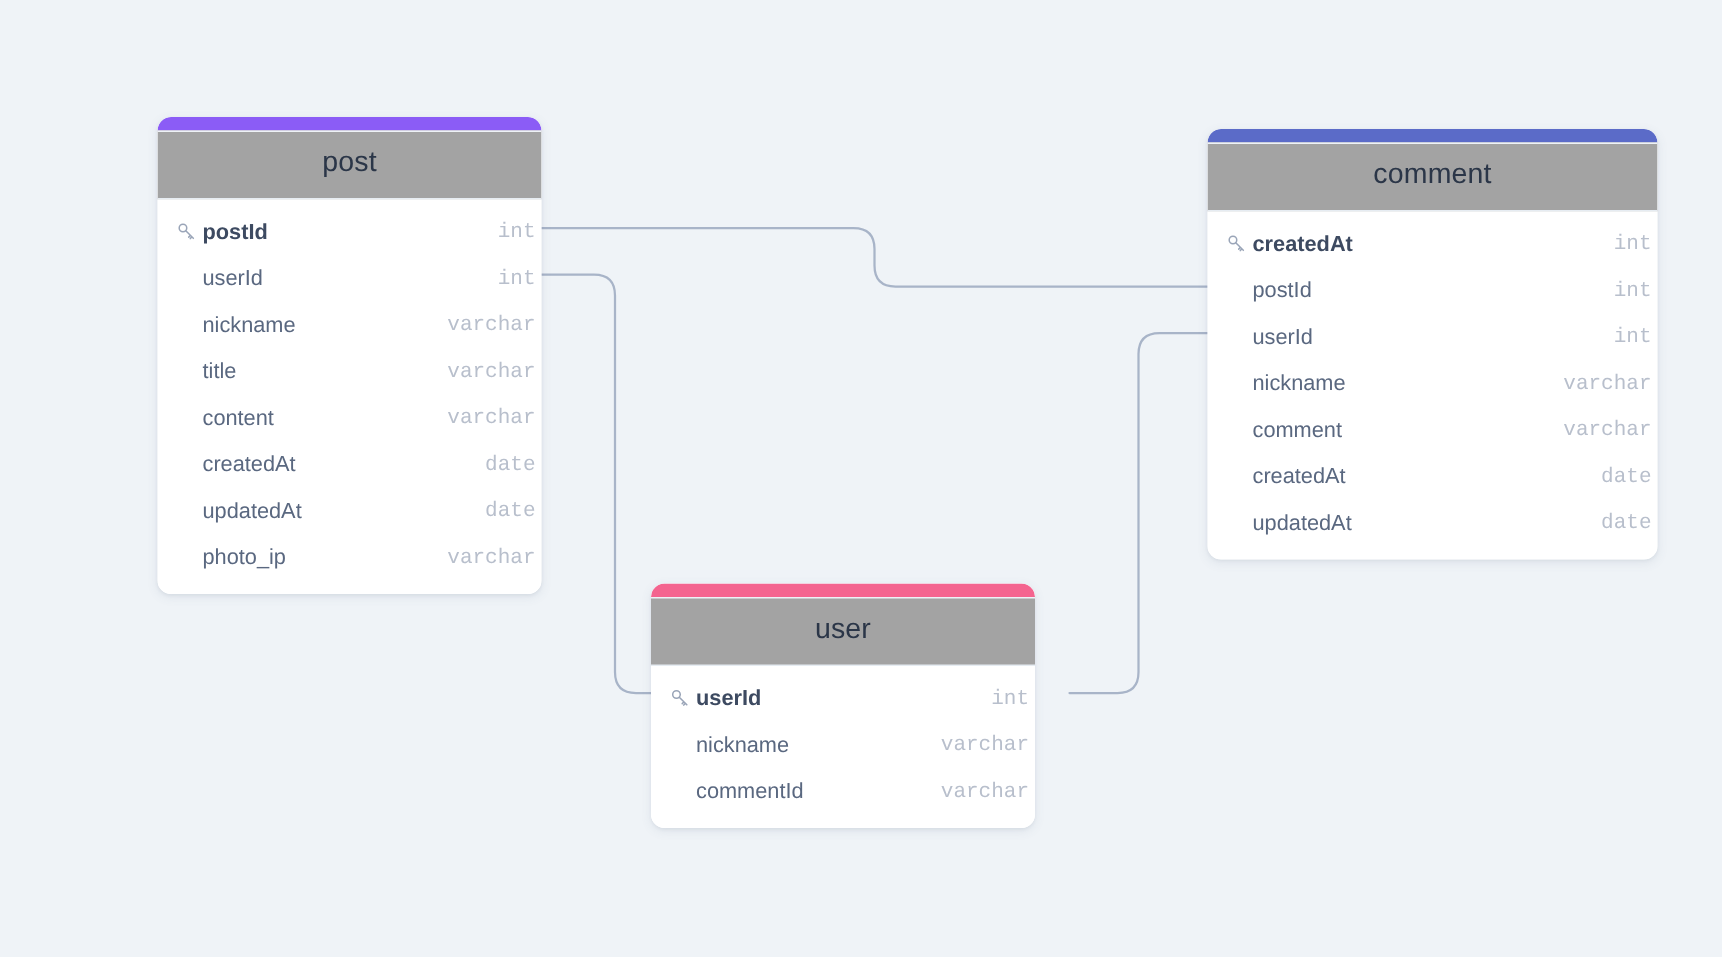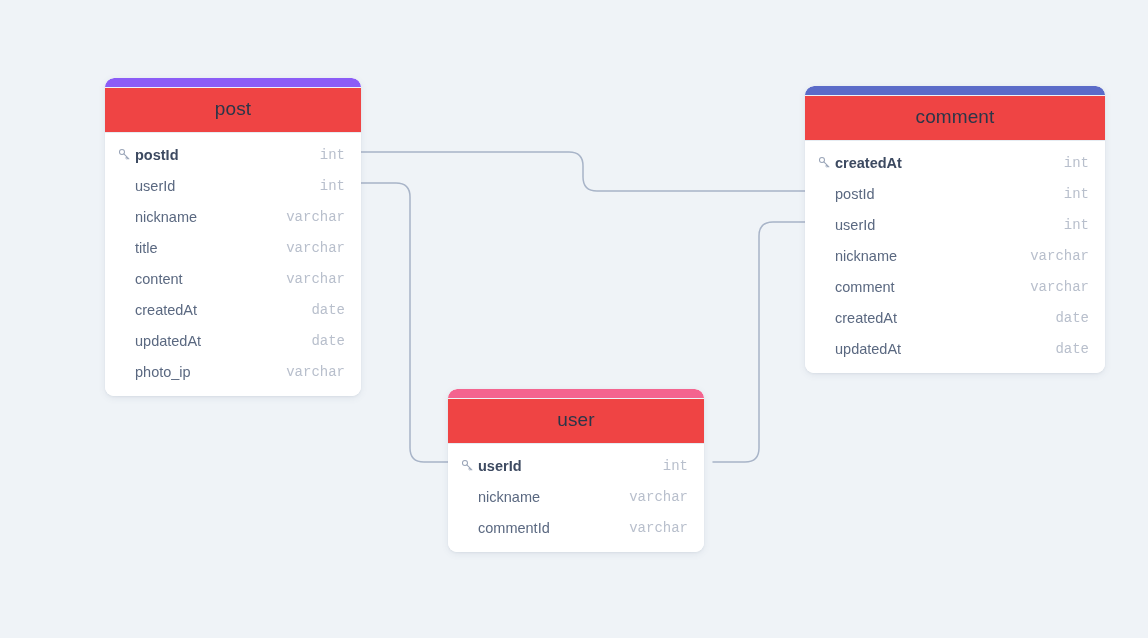"post" .table-title { background: #ef4444 -> #a3a3a3 }
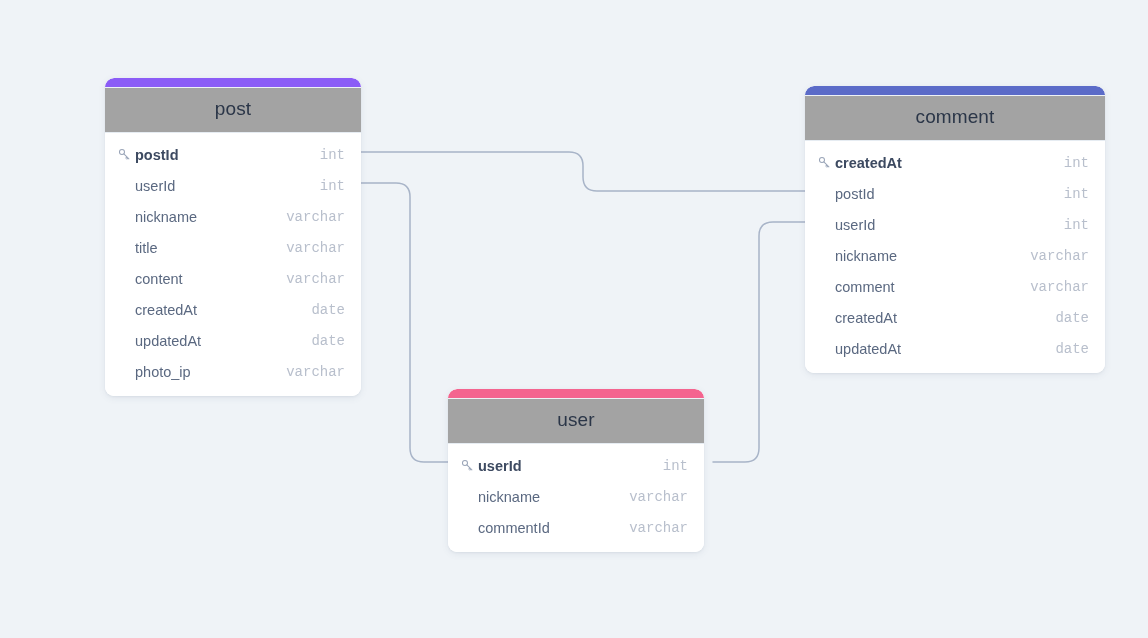"postId" .col-row { padding: 0 16px 0 13px -> 0 4px 0 13px }
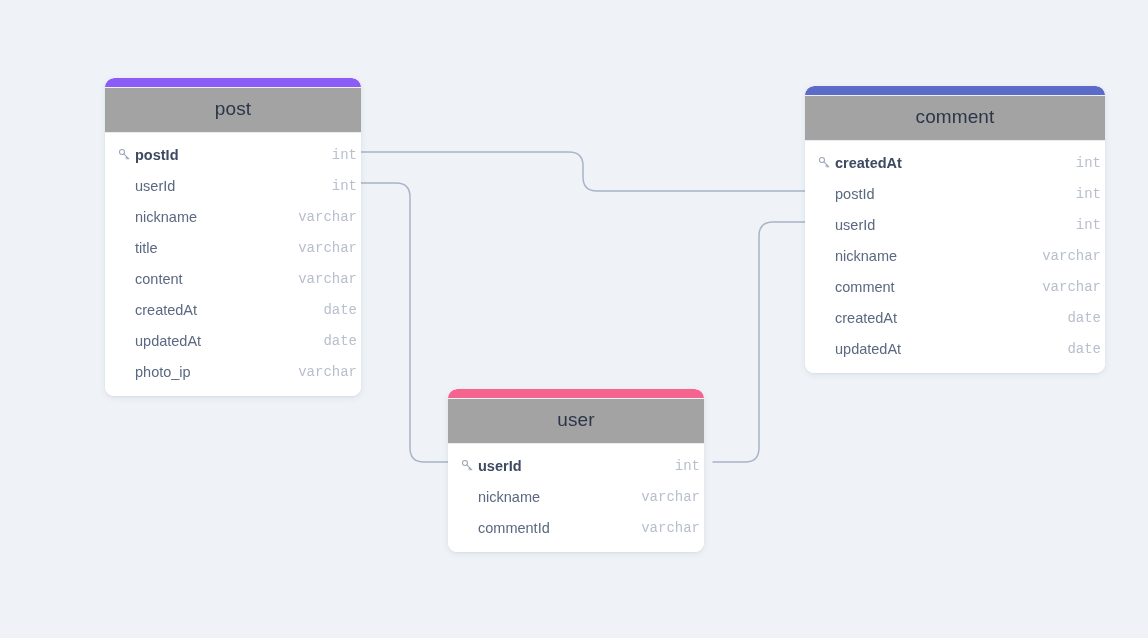"user" div.table-node { left: 448px -> 434px }
